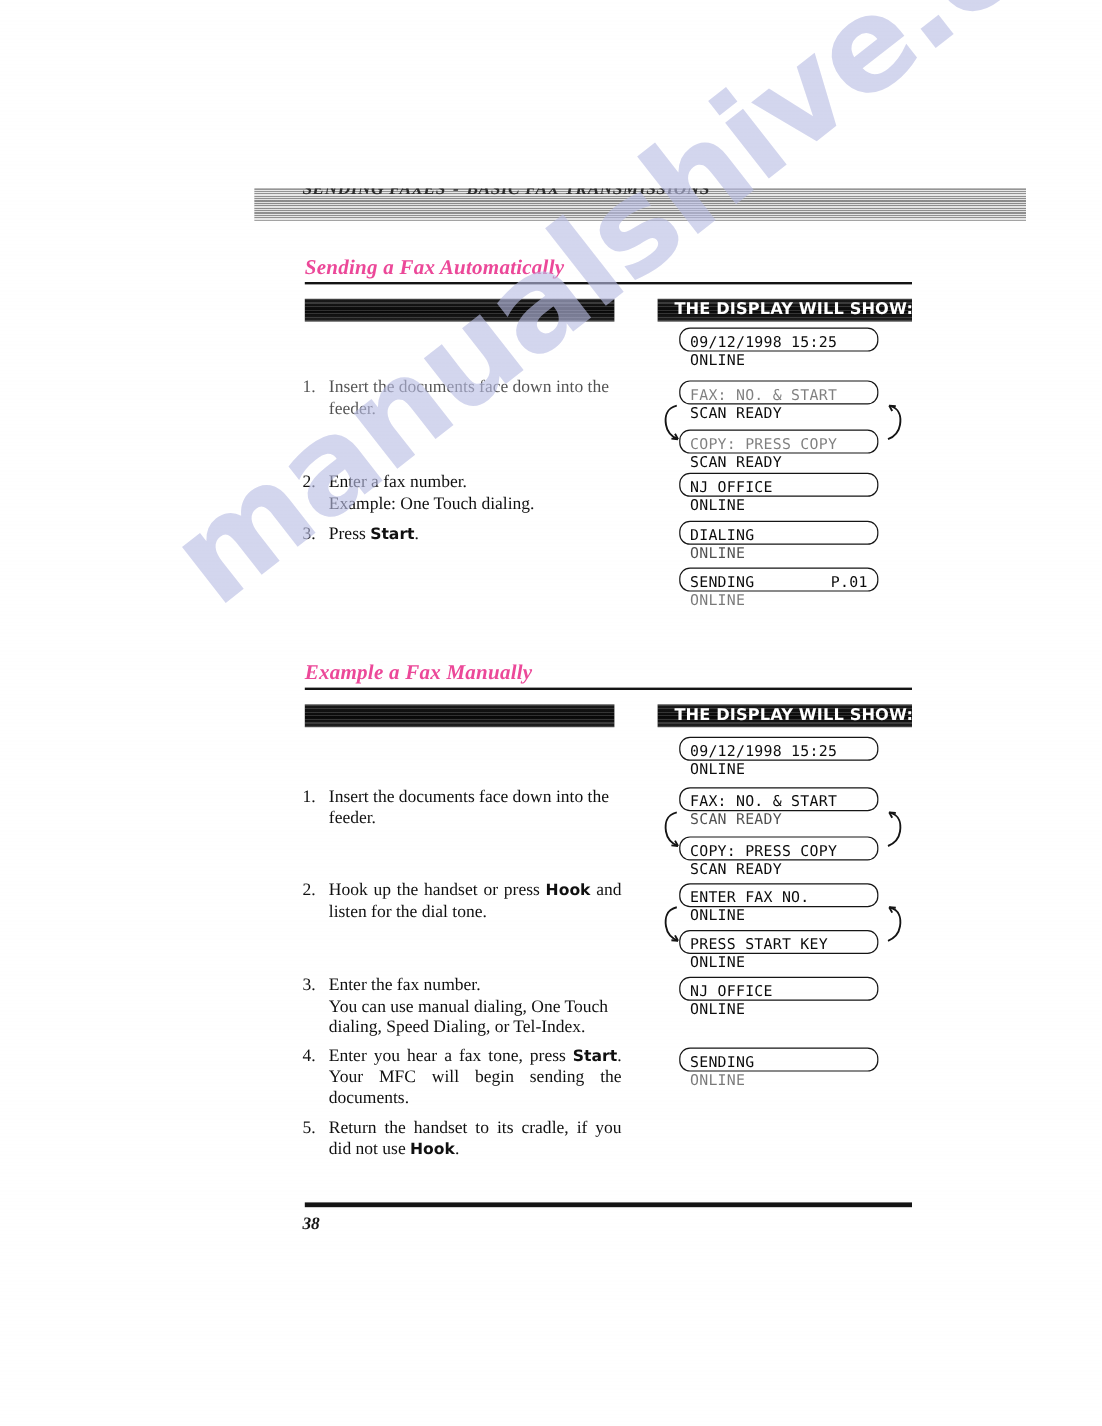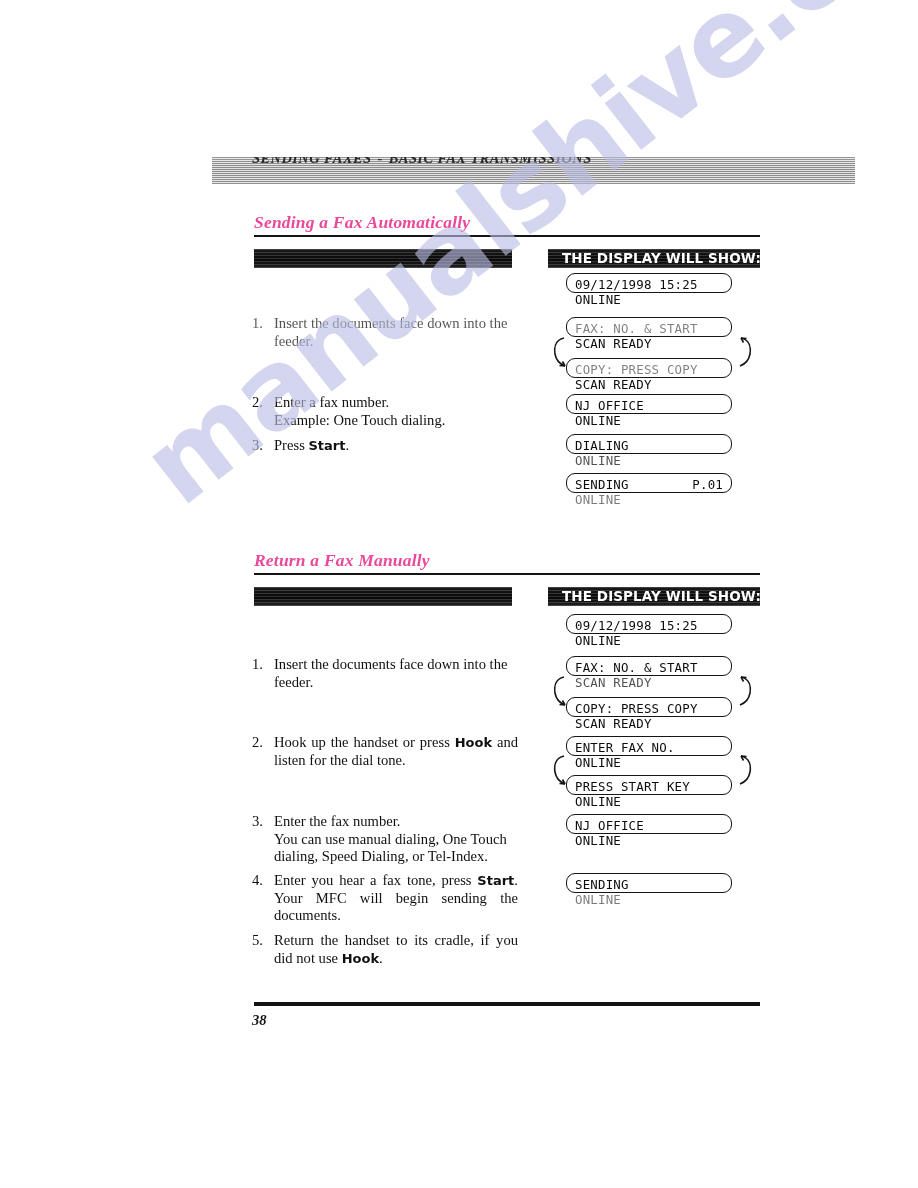"Return a Fax Manually" div.sec-title { text: Return -> Example }
